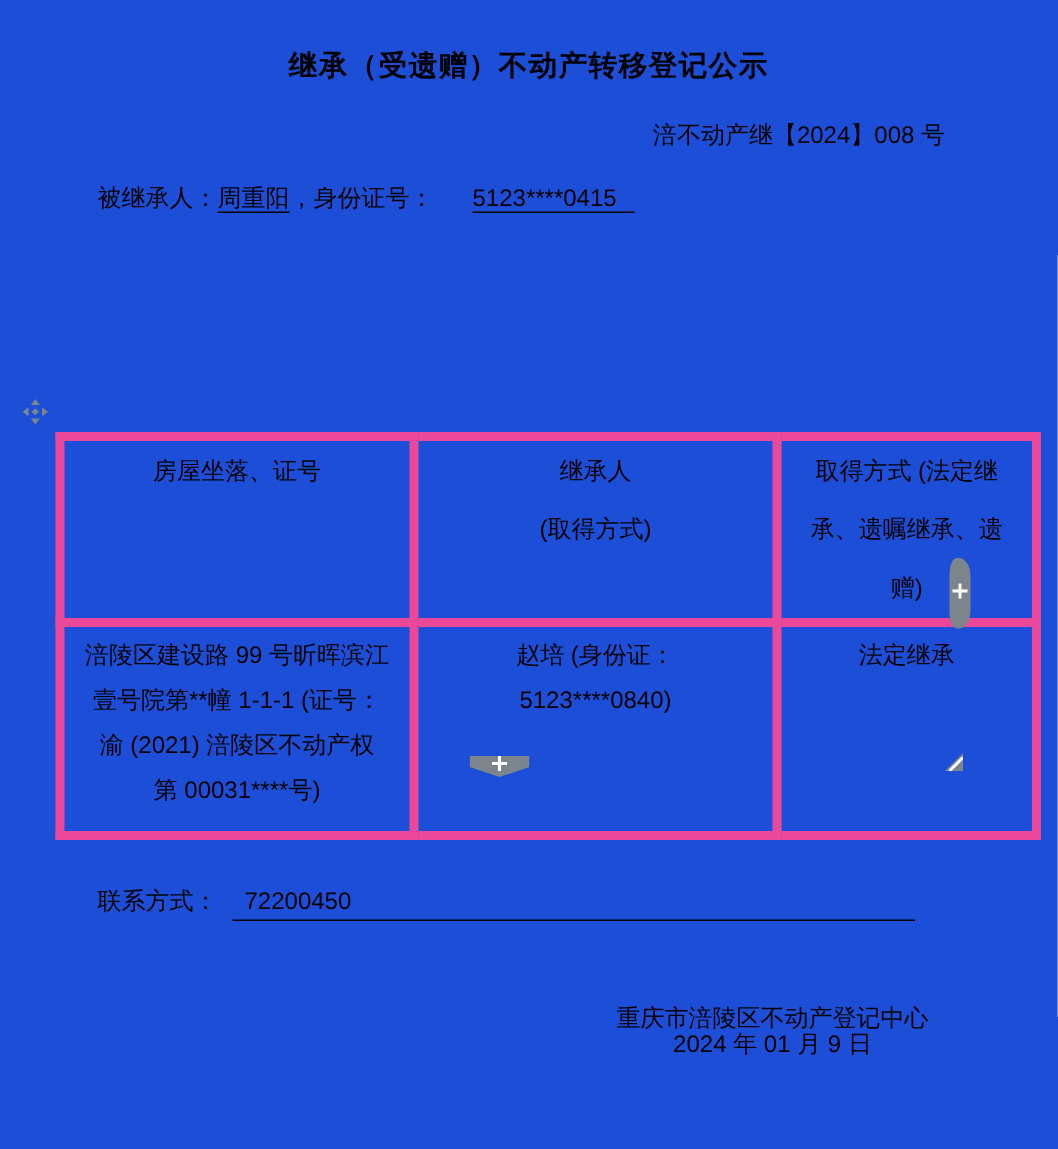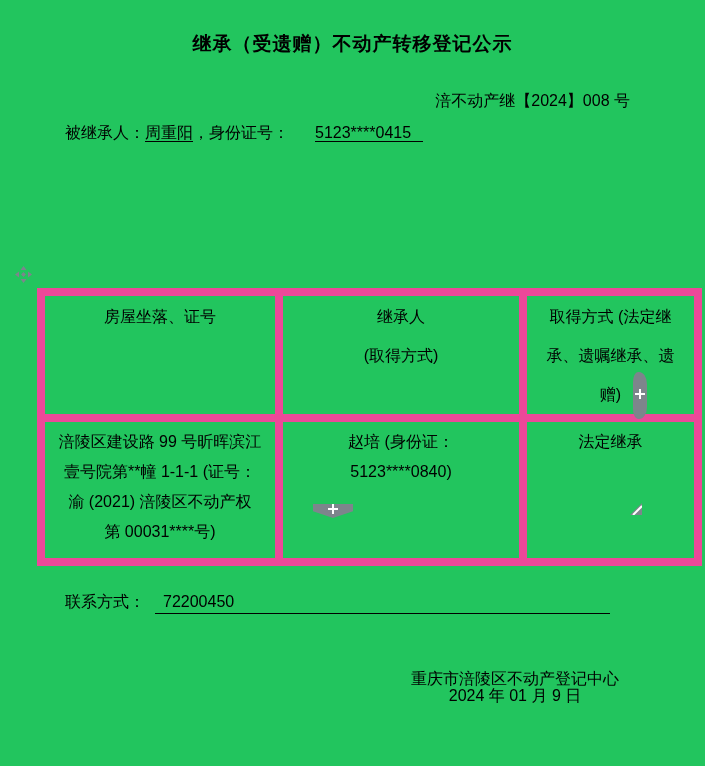"继承（受遗赠）不动产转移登记公示" .page { background: #22c55e -> #1d4ed8 }
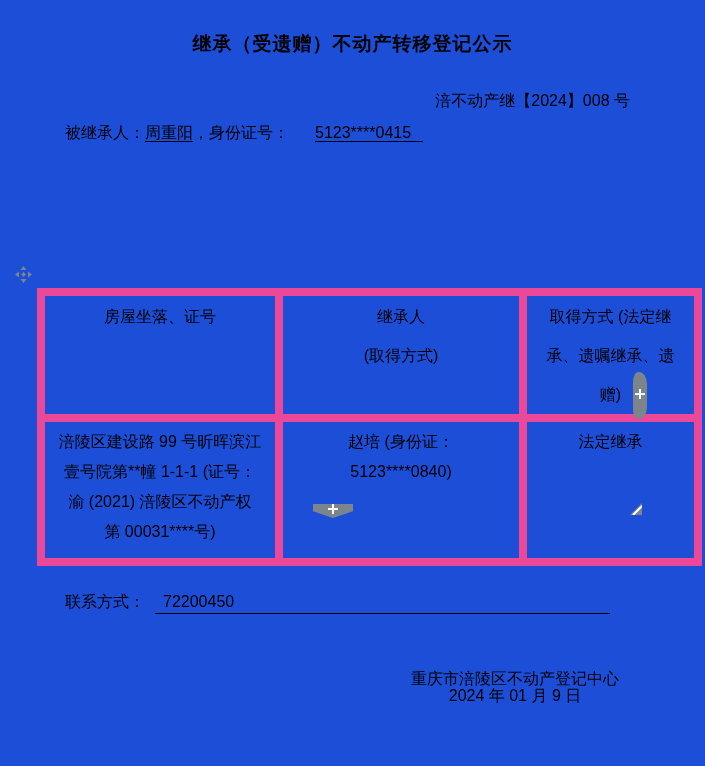"涪不动产继【2024】008 号" .doc-number { top: 91px -> 80px }
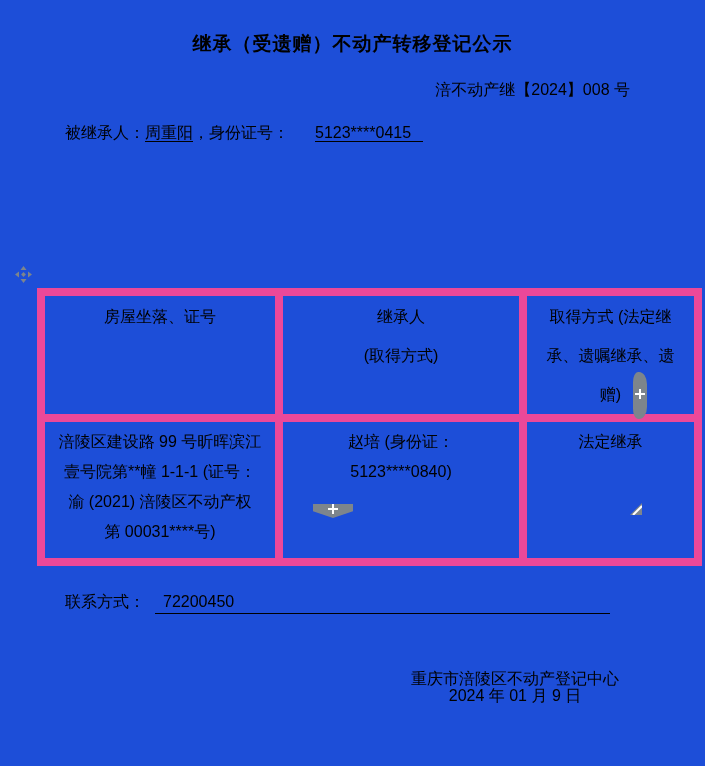"房屋坐落、证号" table.notice-table td { border: 8px solid #ec4899 -> 6px solid #ec4899 }
